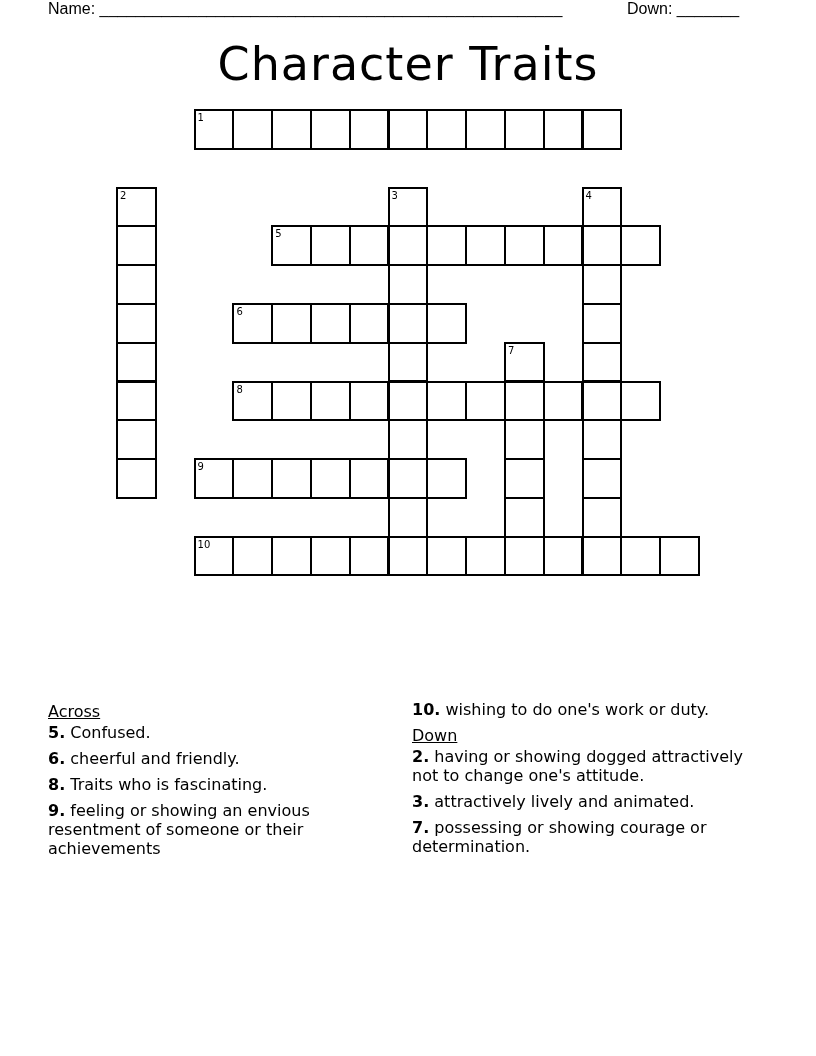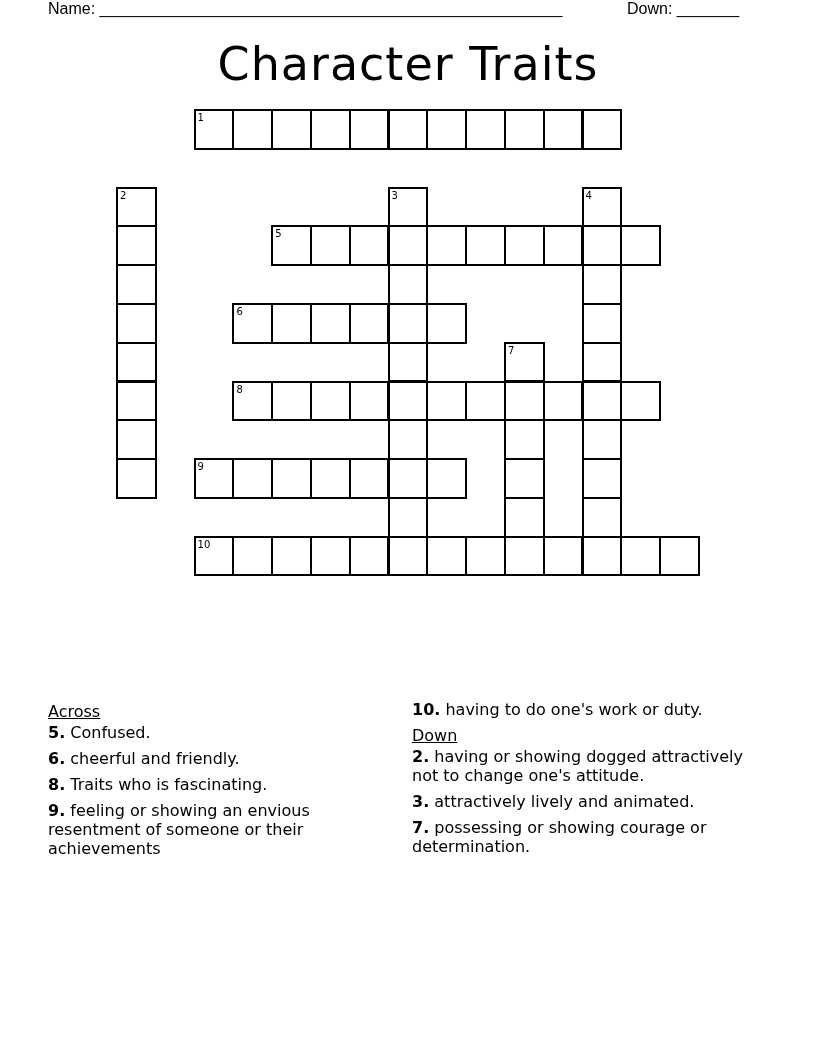"having to do one's work" span { text: having -> wishing }
